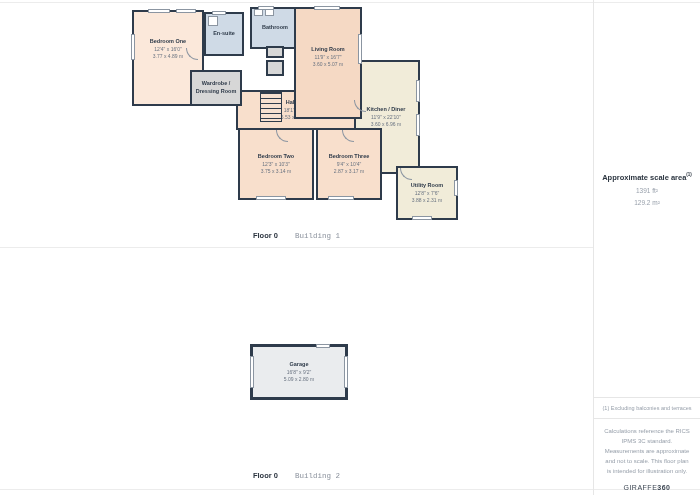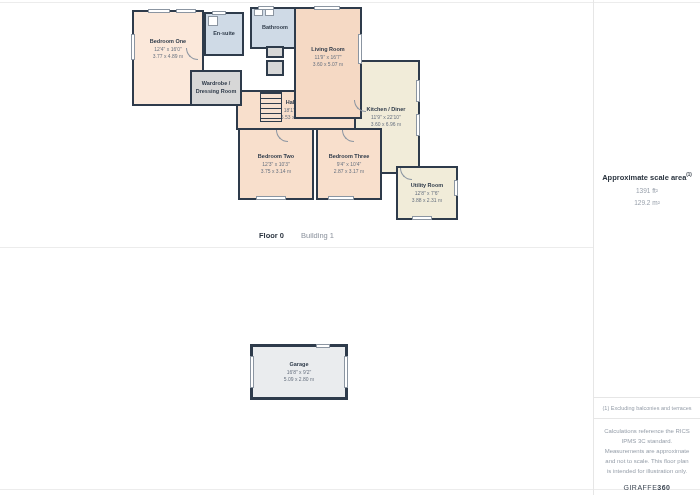"Building 1" .fc-building { font-family: none -> Liberation Mono, monospace }
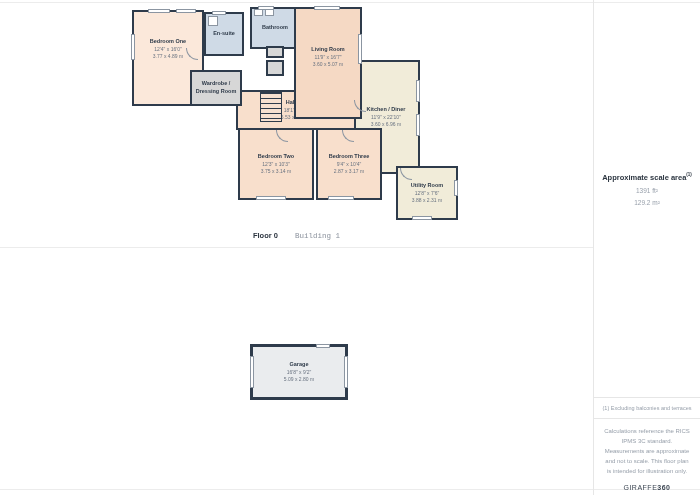"Floor 0 Building 2" div.floor-caption { html: none -> <div> <span>Floor 0</span> <span>Building 2</span> </div> }
